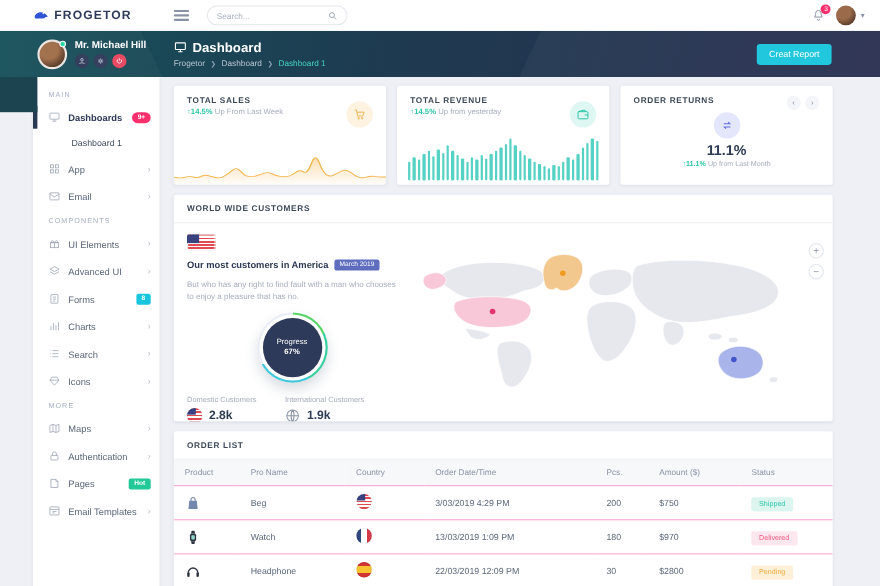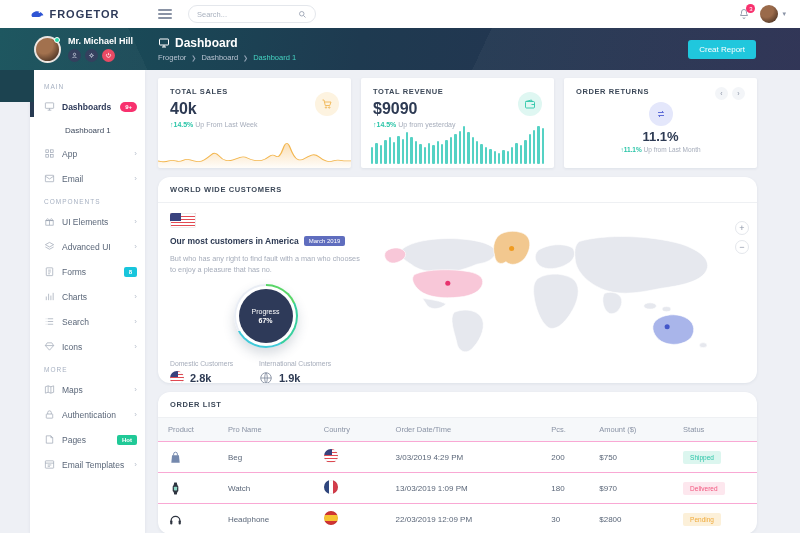"40k" div.card-value { html: <div>40k</div> -> none }
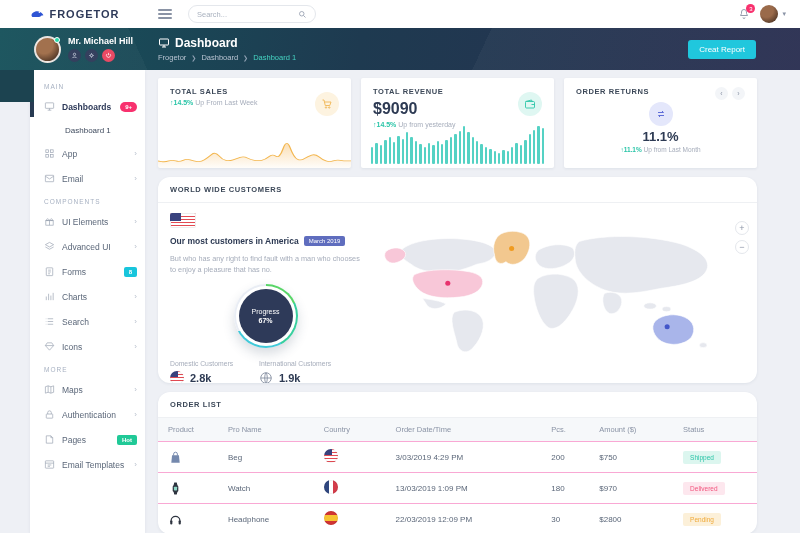"$9090" div.card-value { html: <div>$9090</div> -> none }
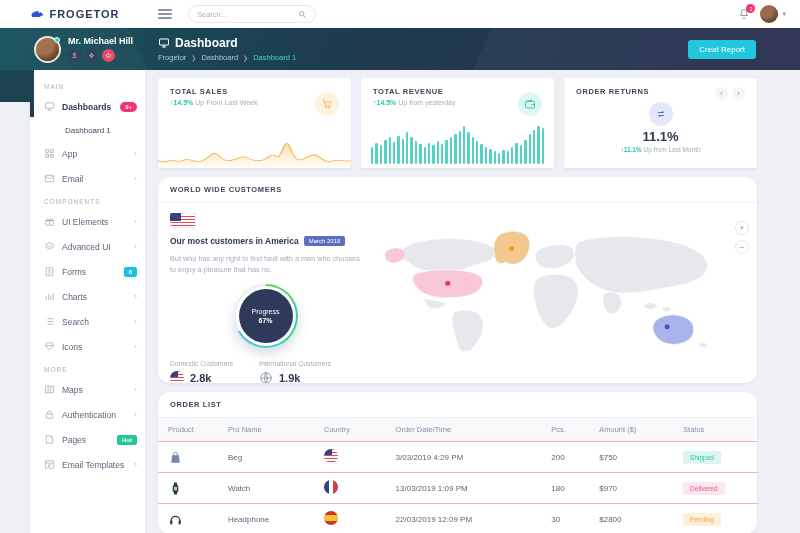"WORLD WIDE CUSTOMERS" .panel { border-radius: 12px -> 2px }
